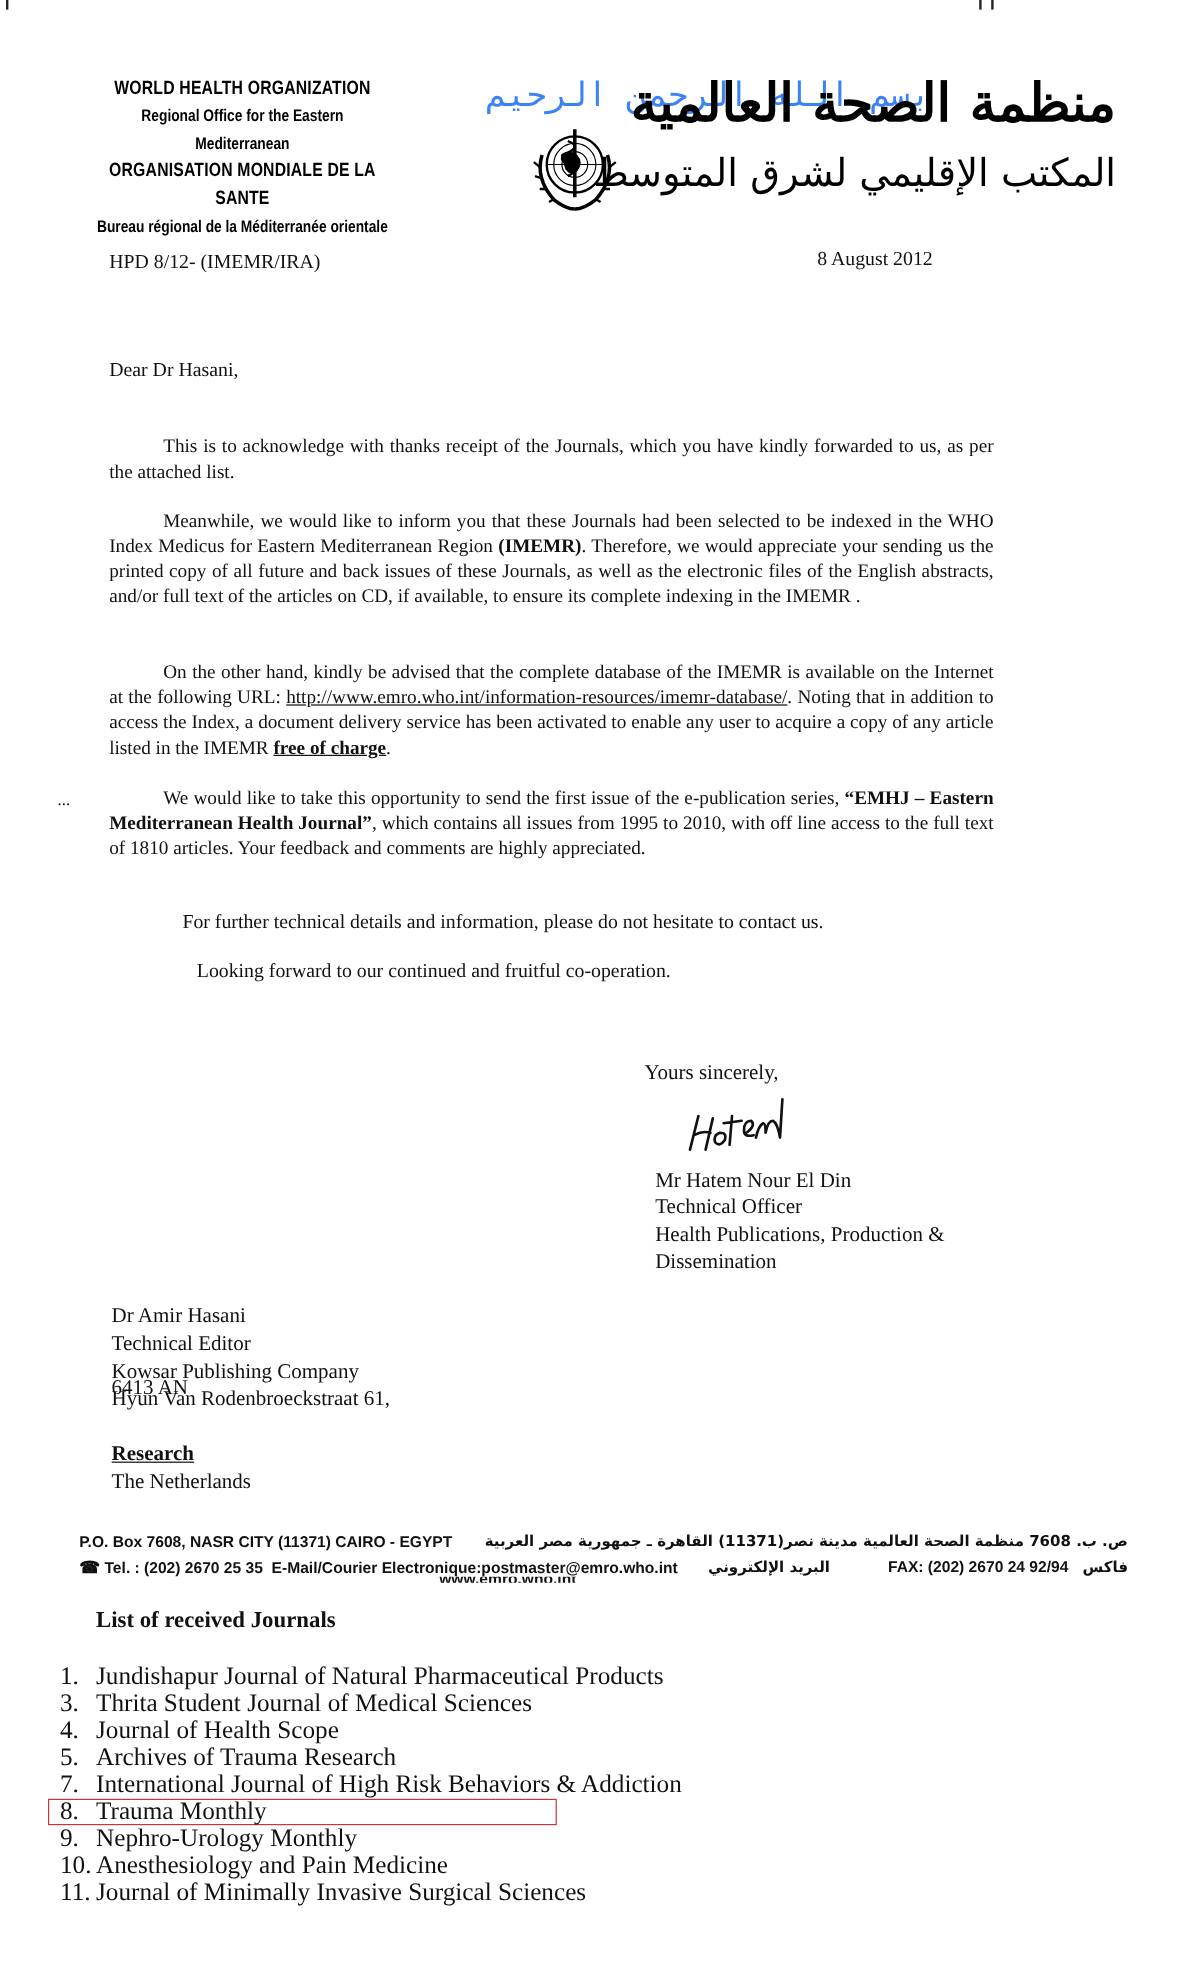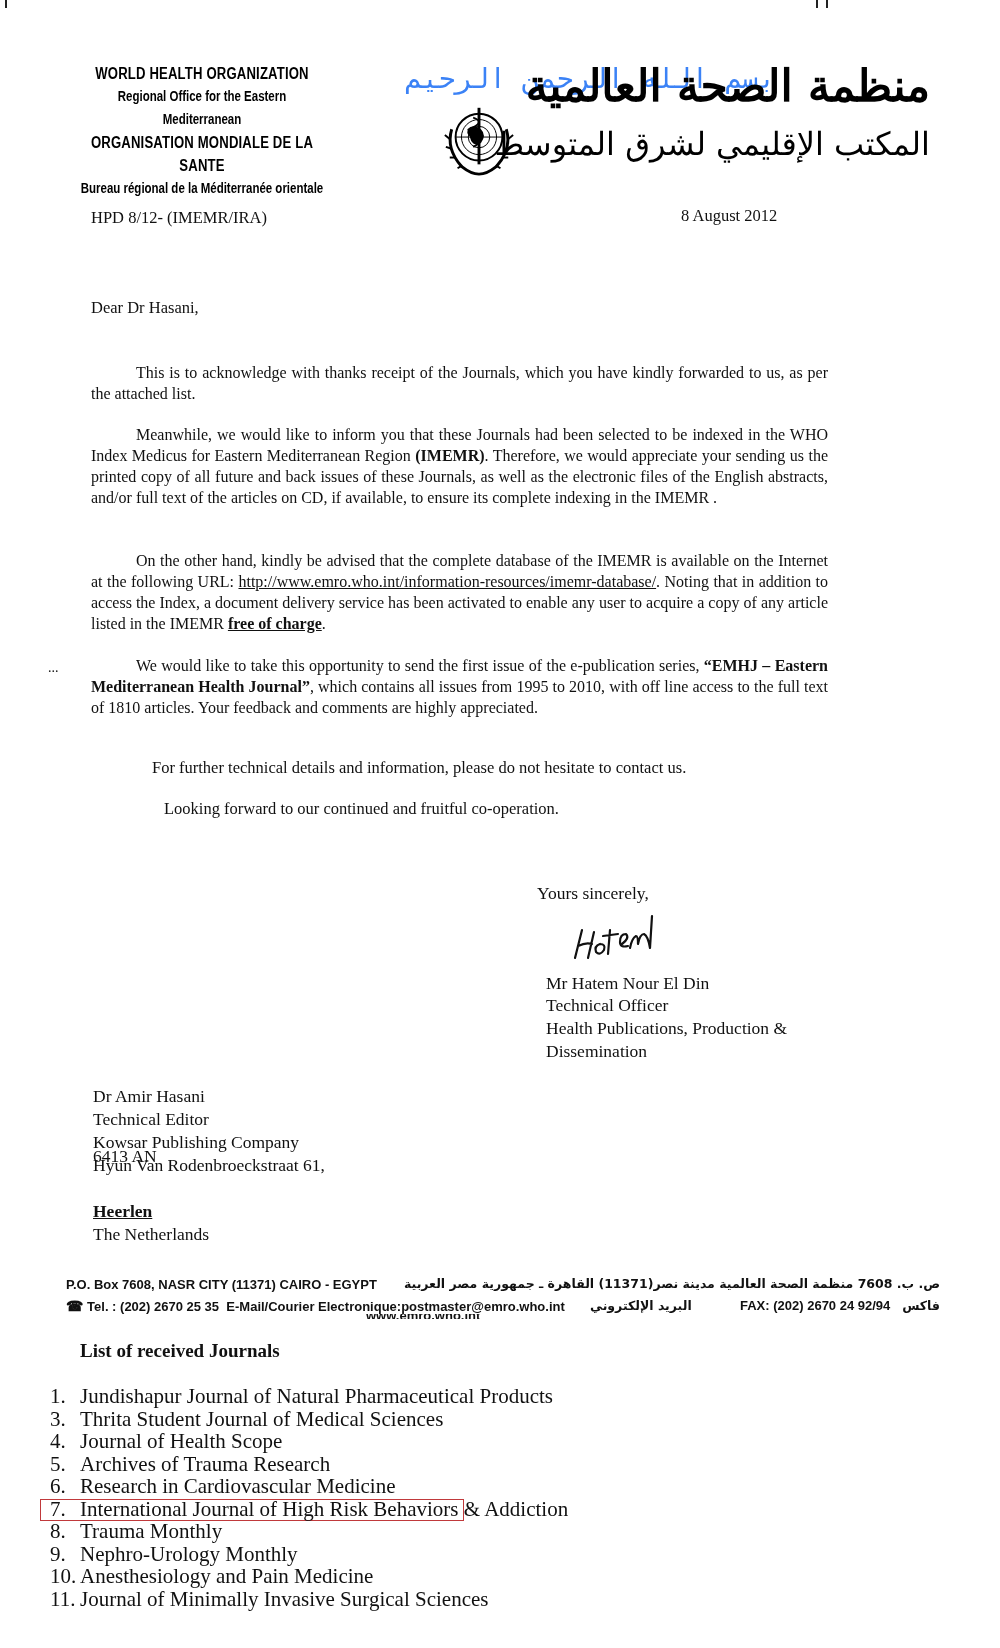"Heerlen" div.abs { text: Heerlen -> Research }
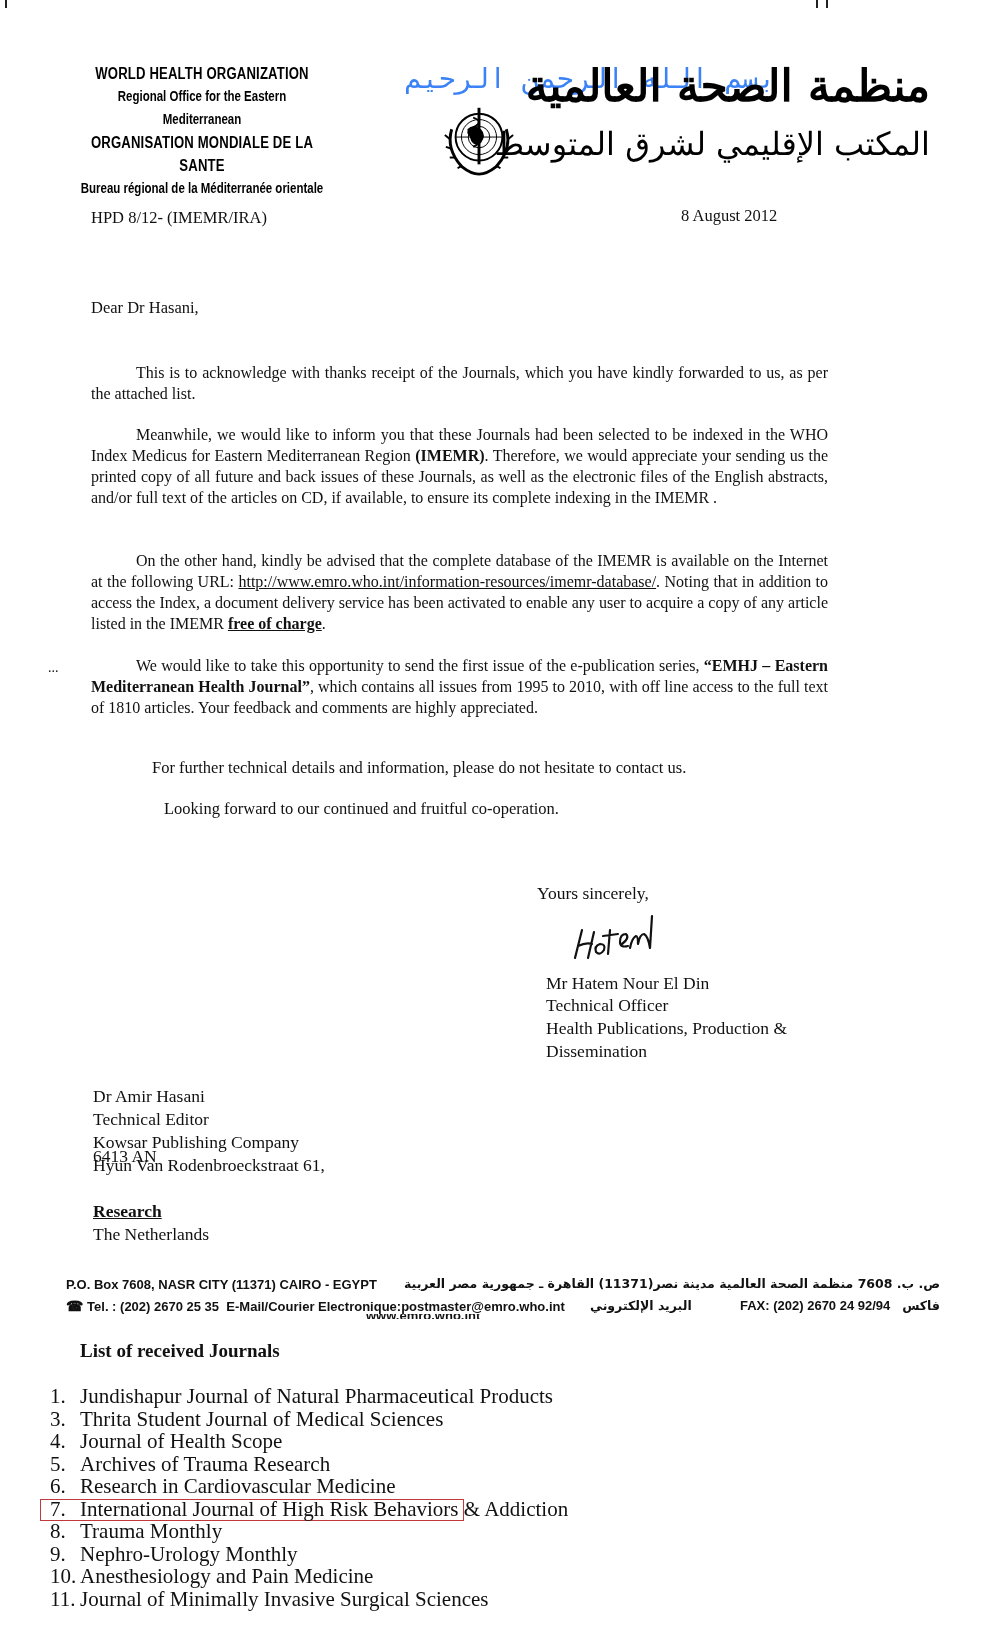"6. Research in Cardiovascular Medicine" div.jitem { html: <div><span>6.</span><span>Research in Cardiovascular Medicine</span></div> -> none }
